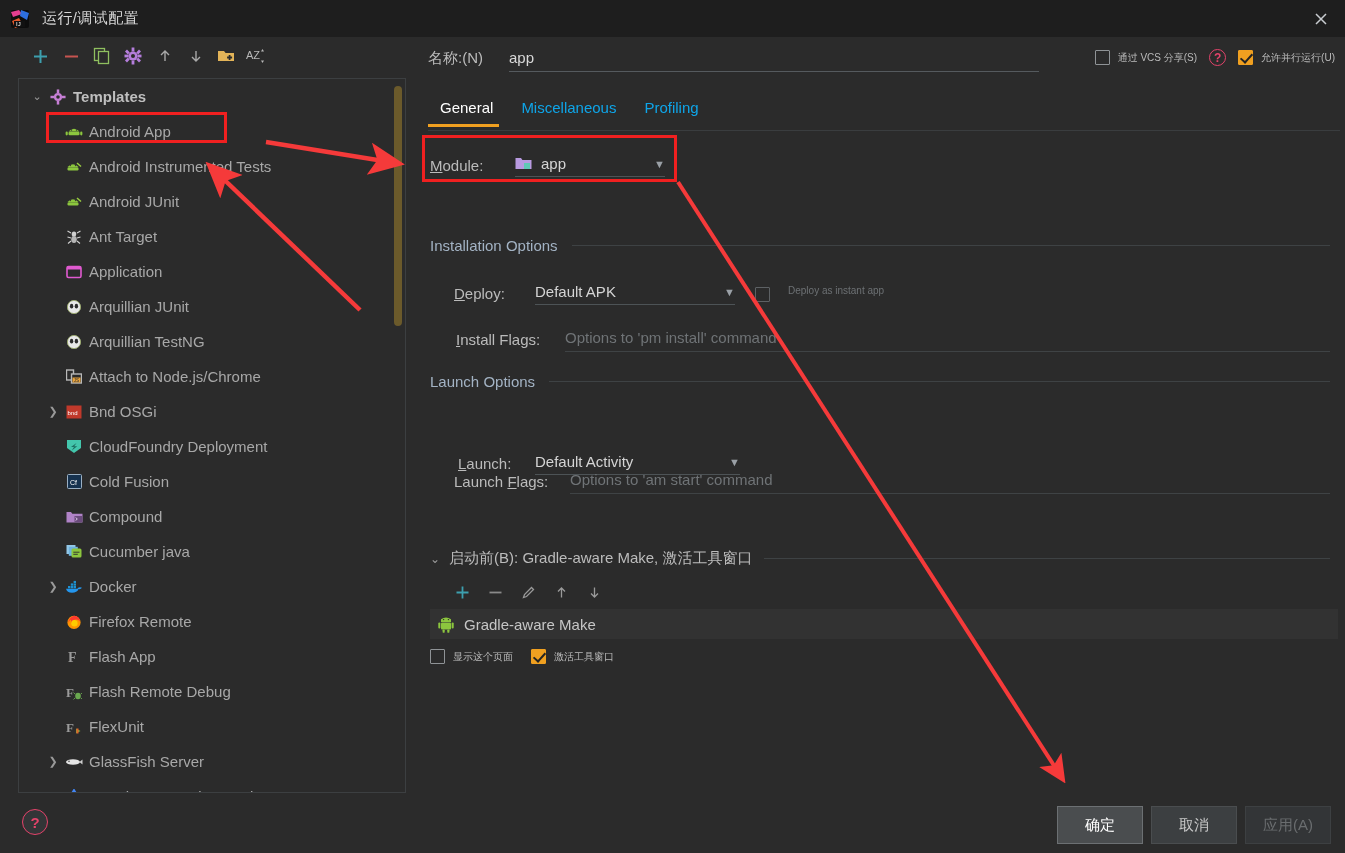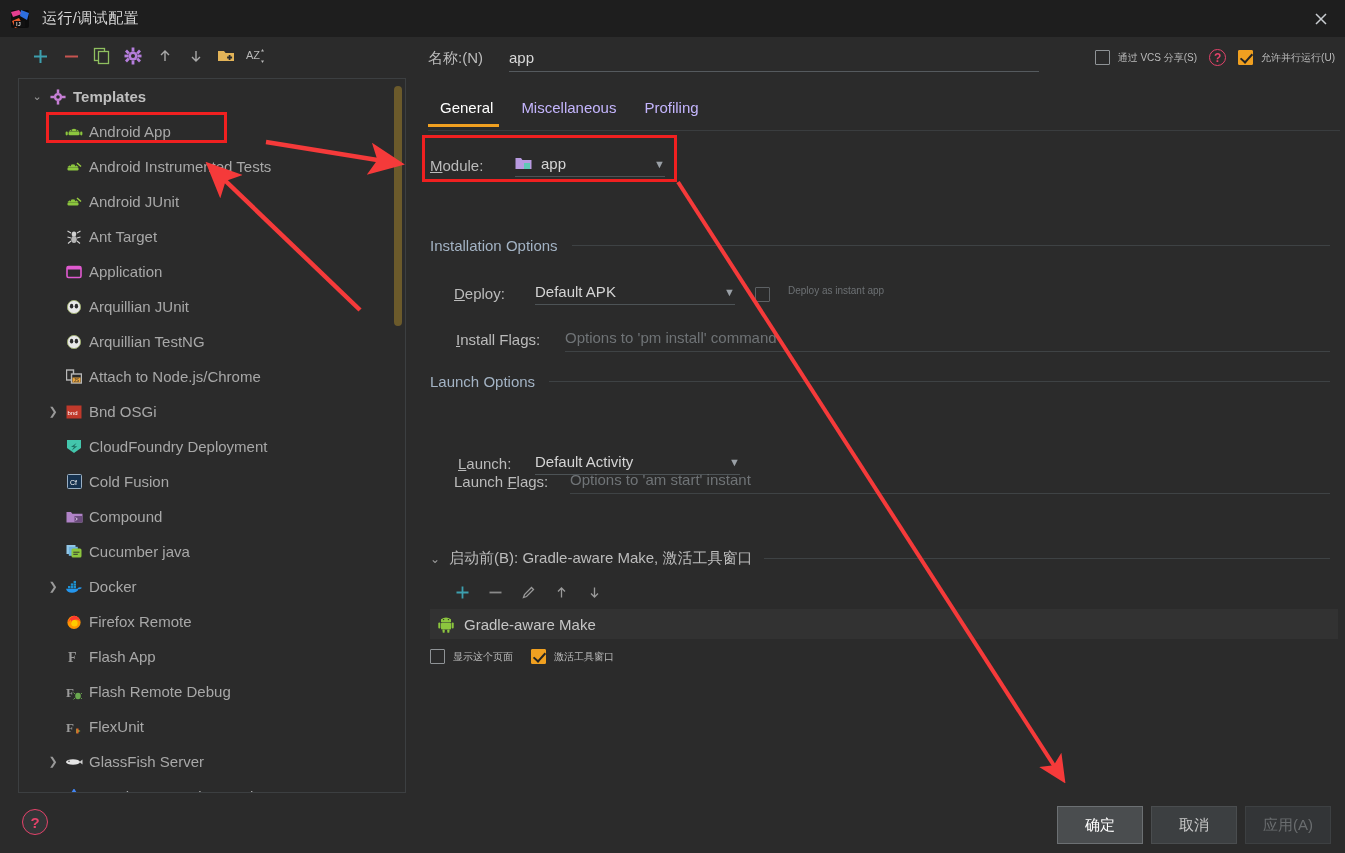"Miscellaneous" .tab { color: #c4b5fd -> #0ea5e9 }
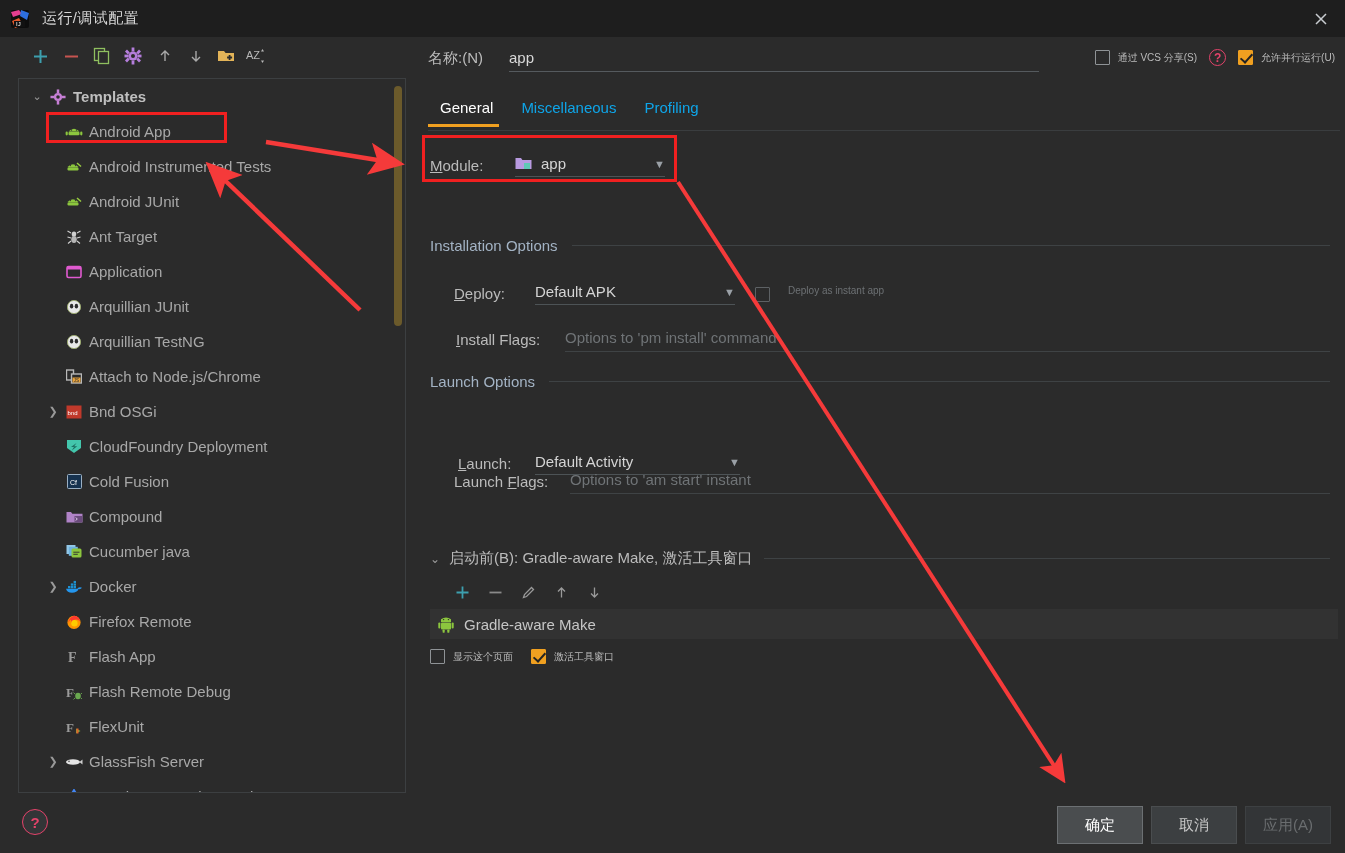"Options to 'am start' instant" span.txtfield { text: instant -> command }
